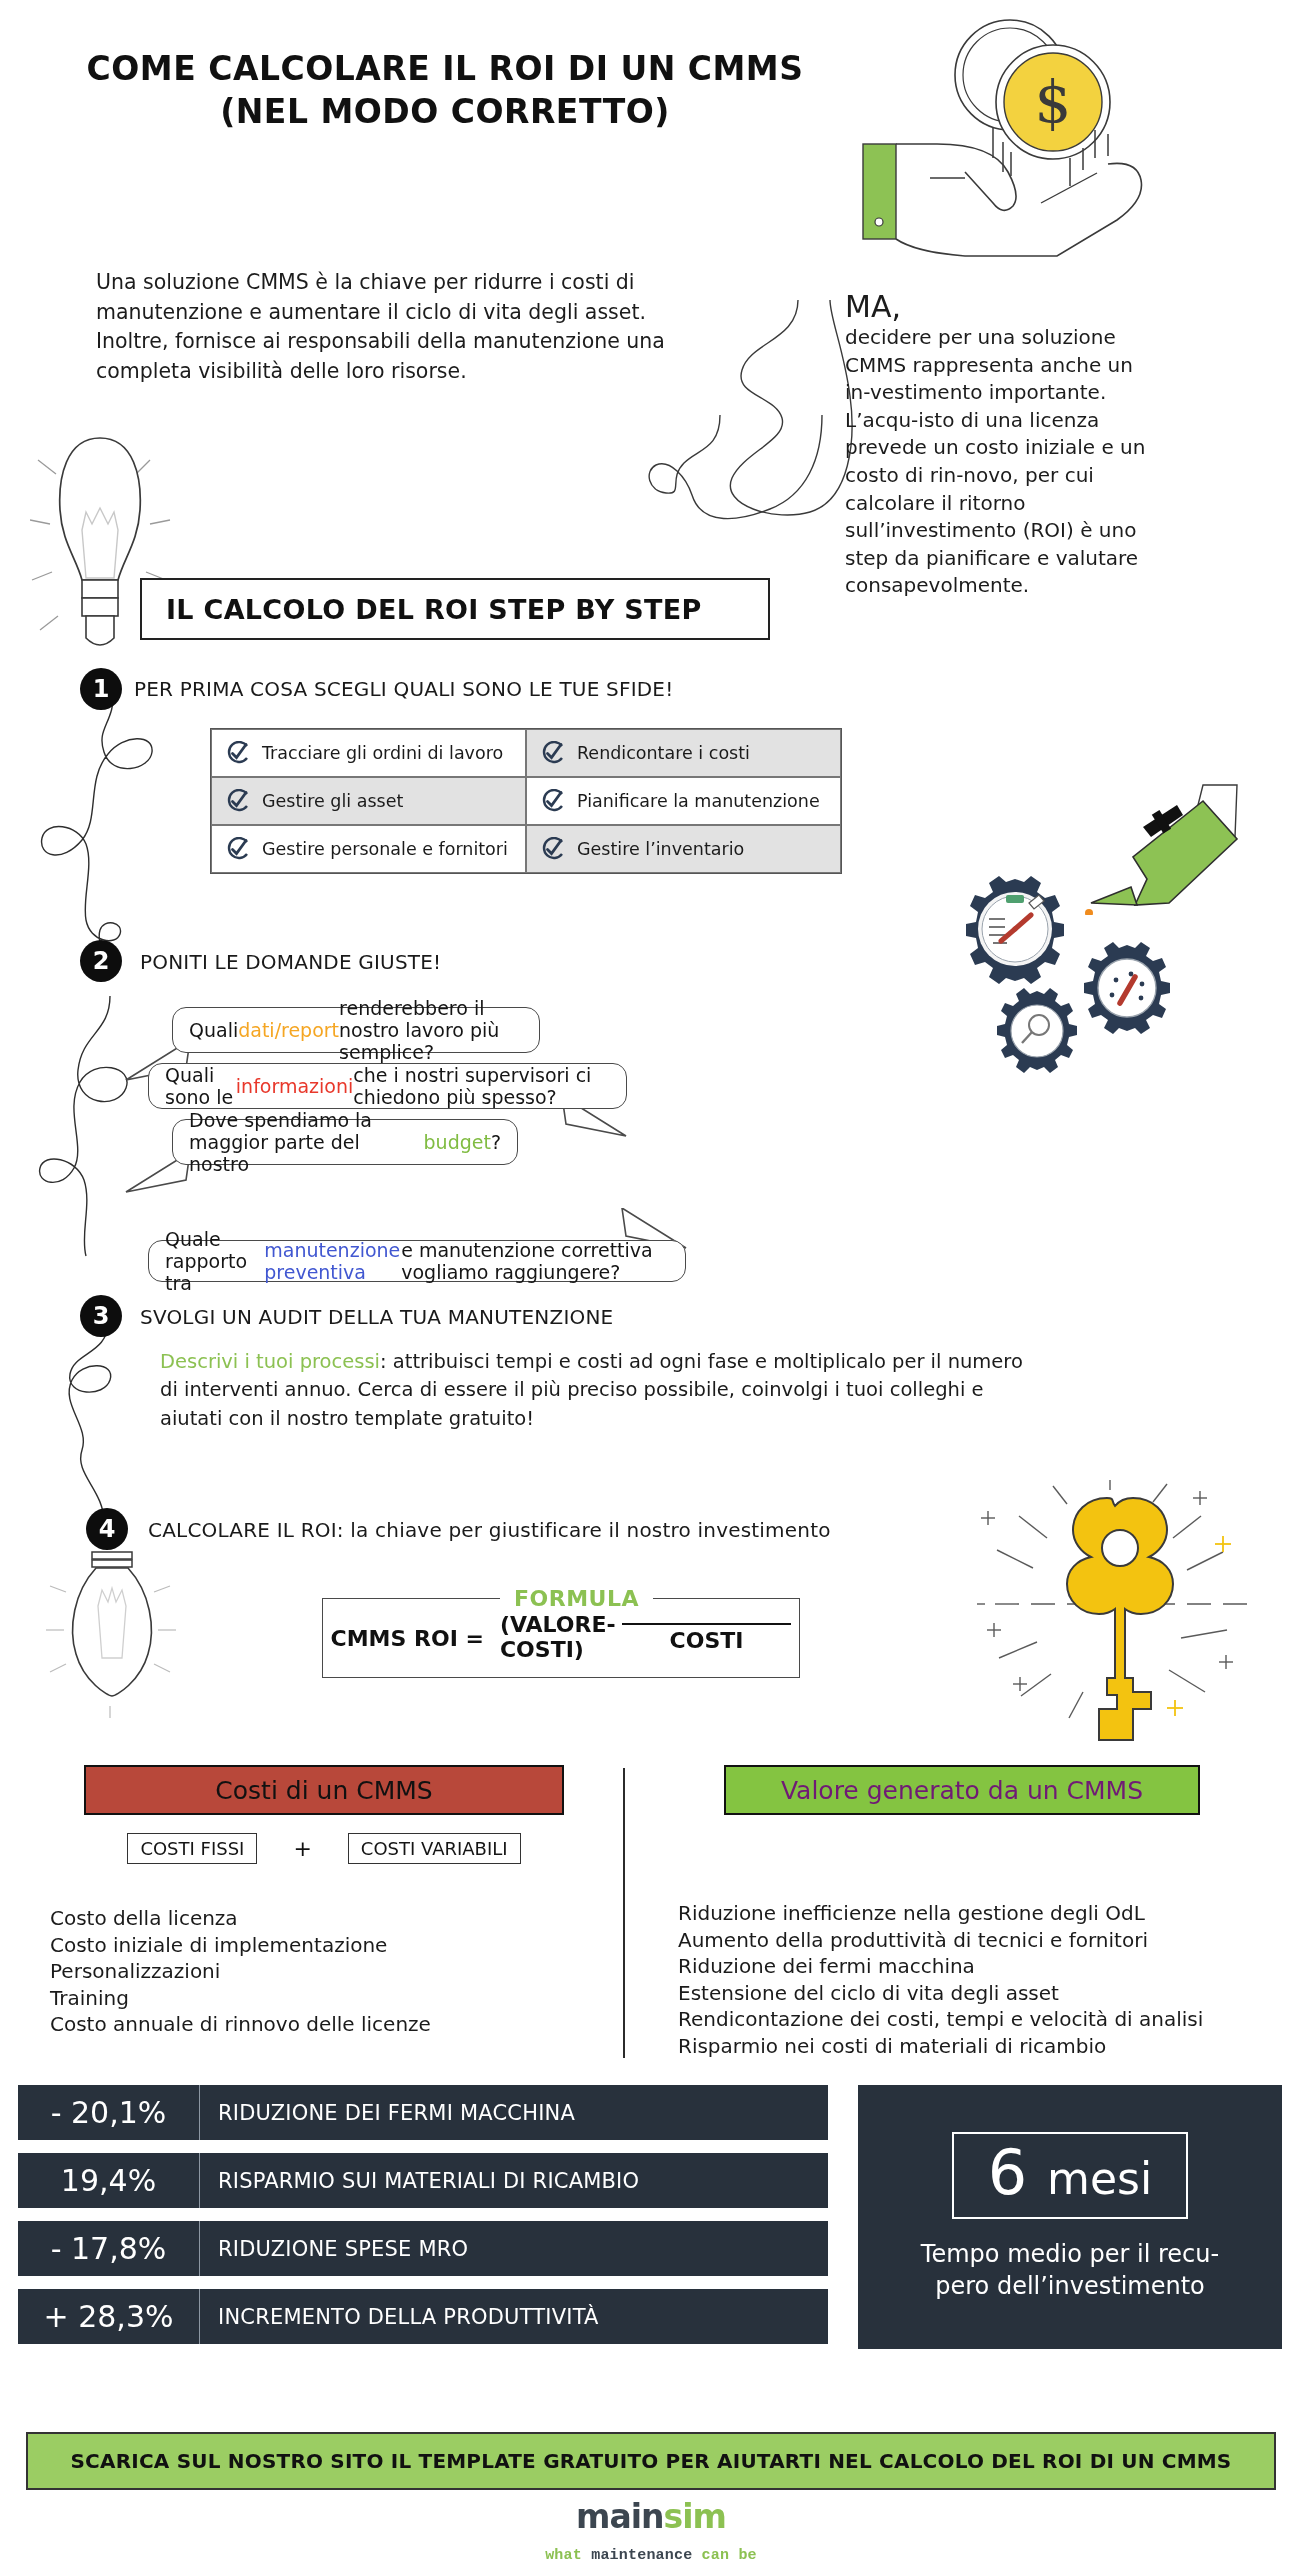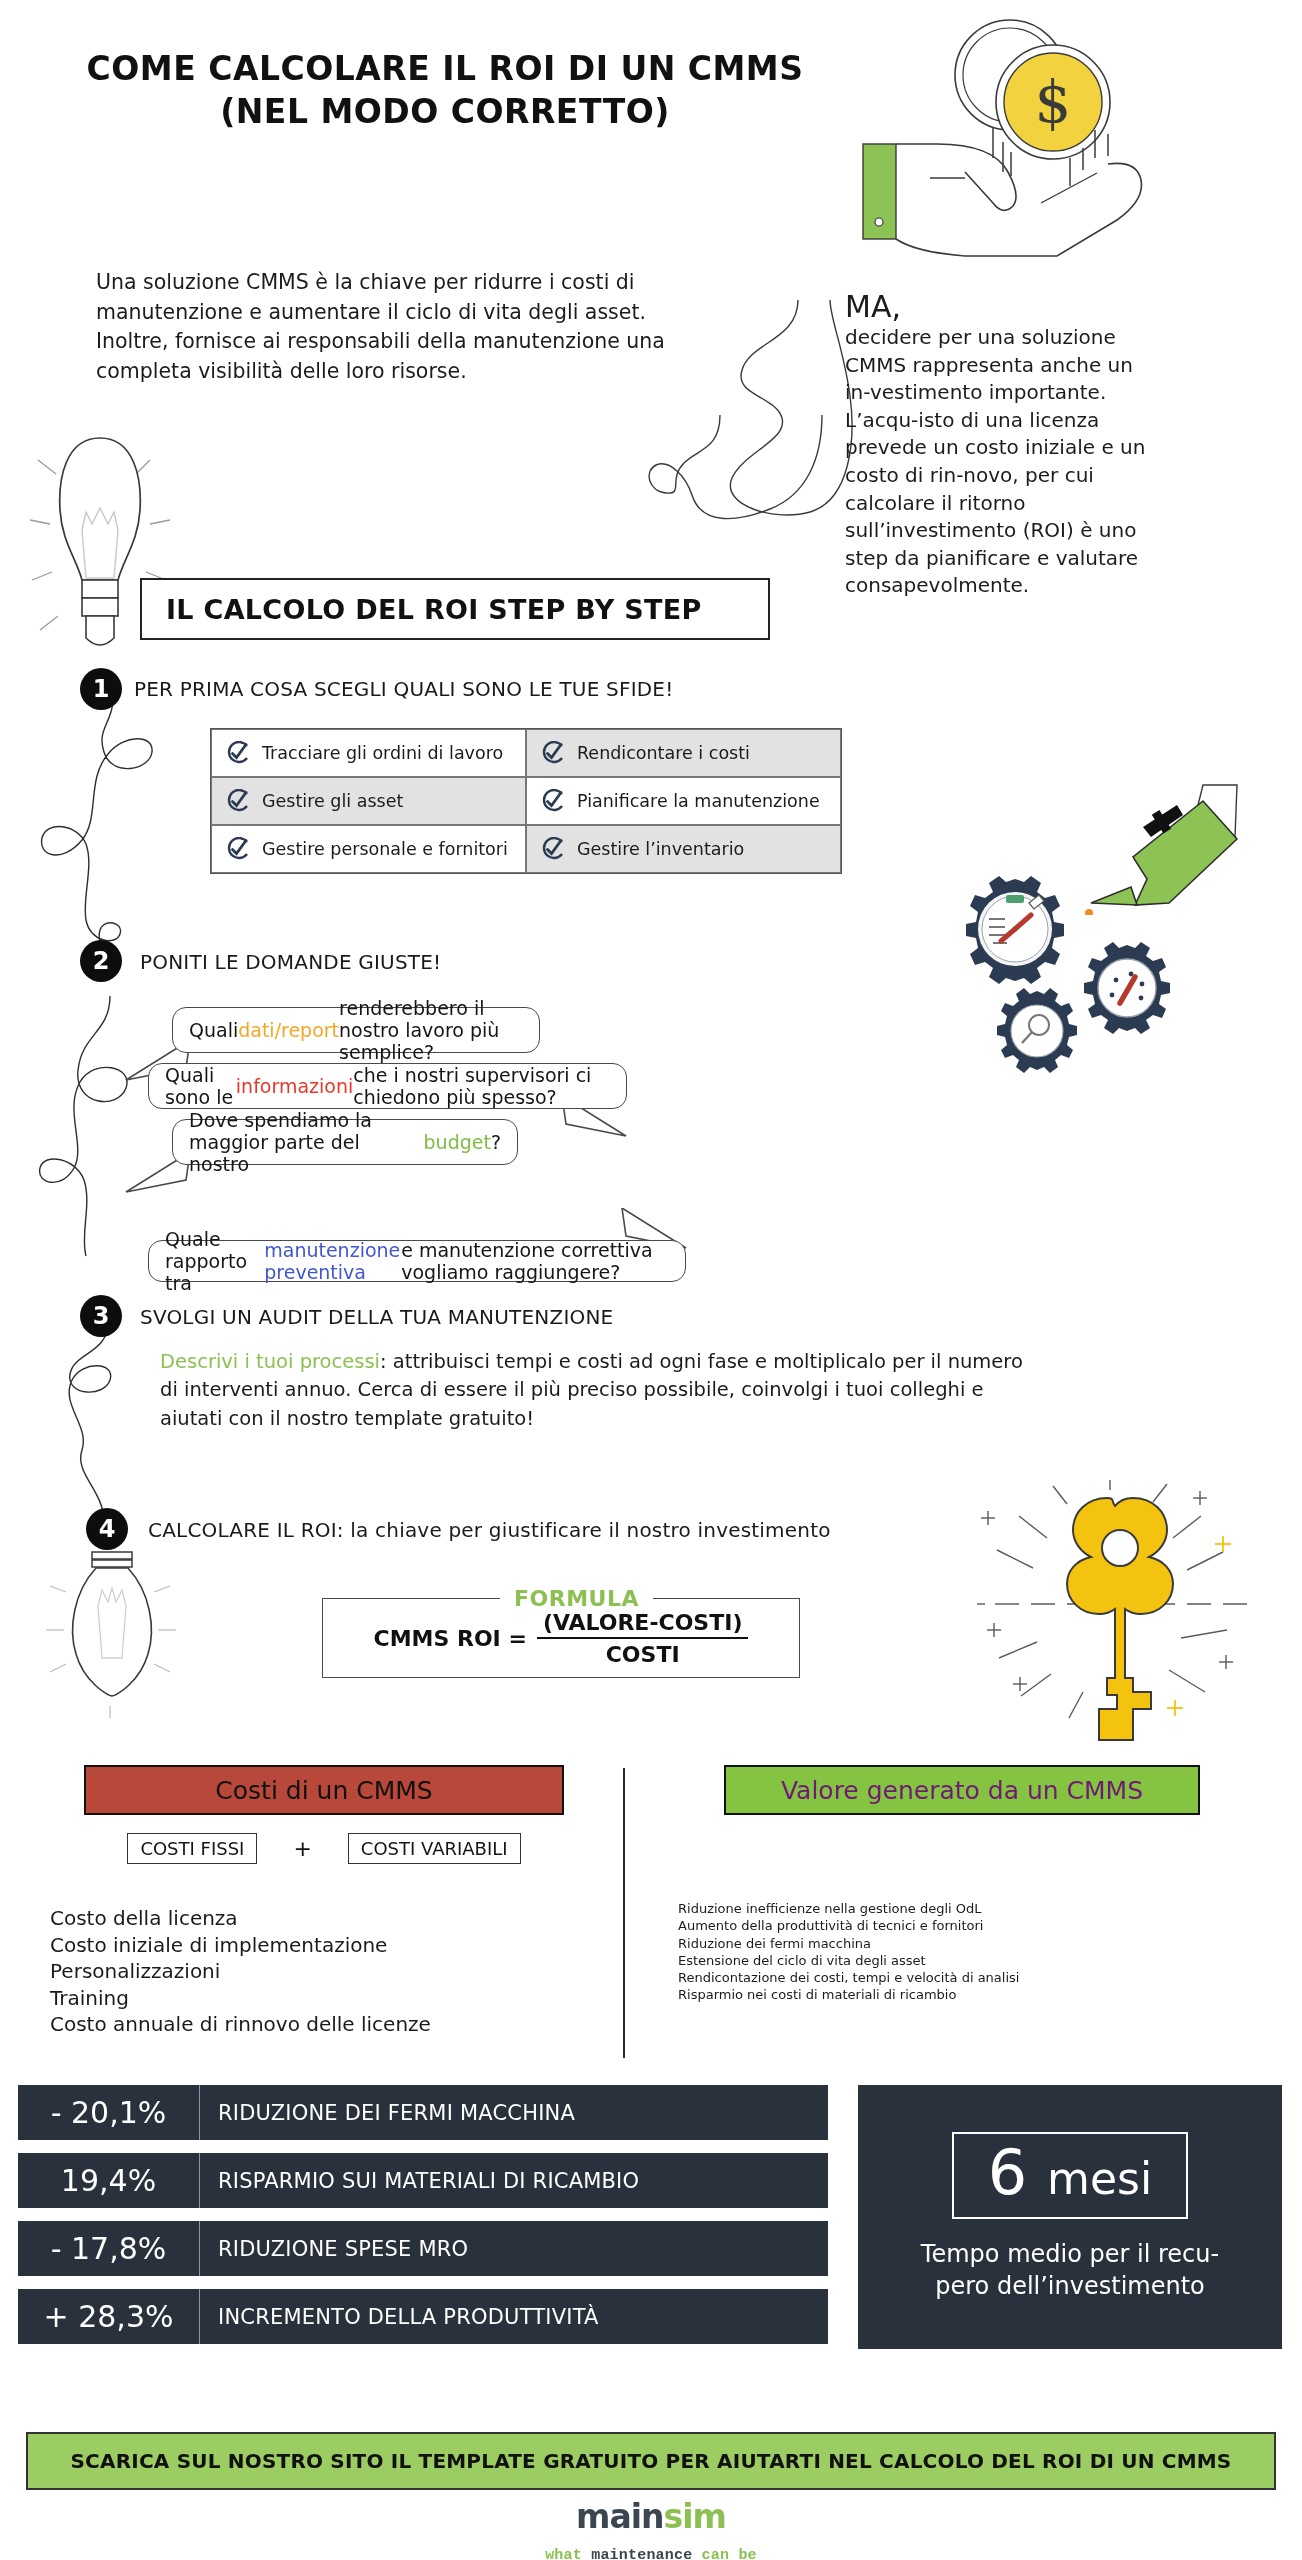"(VALORE-COSTI)" #formula-inner .frac { flex-direction: column -> row }
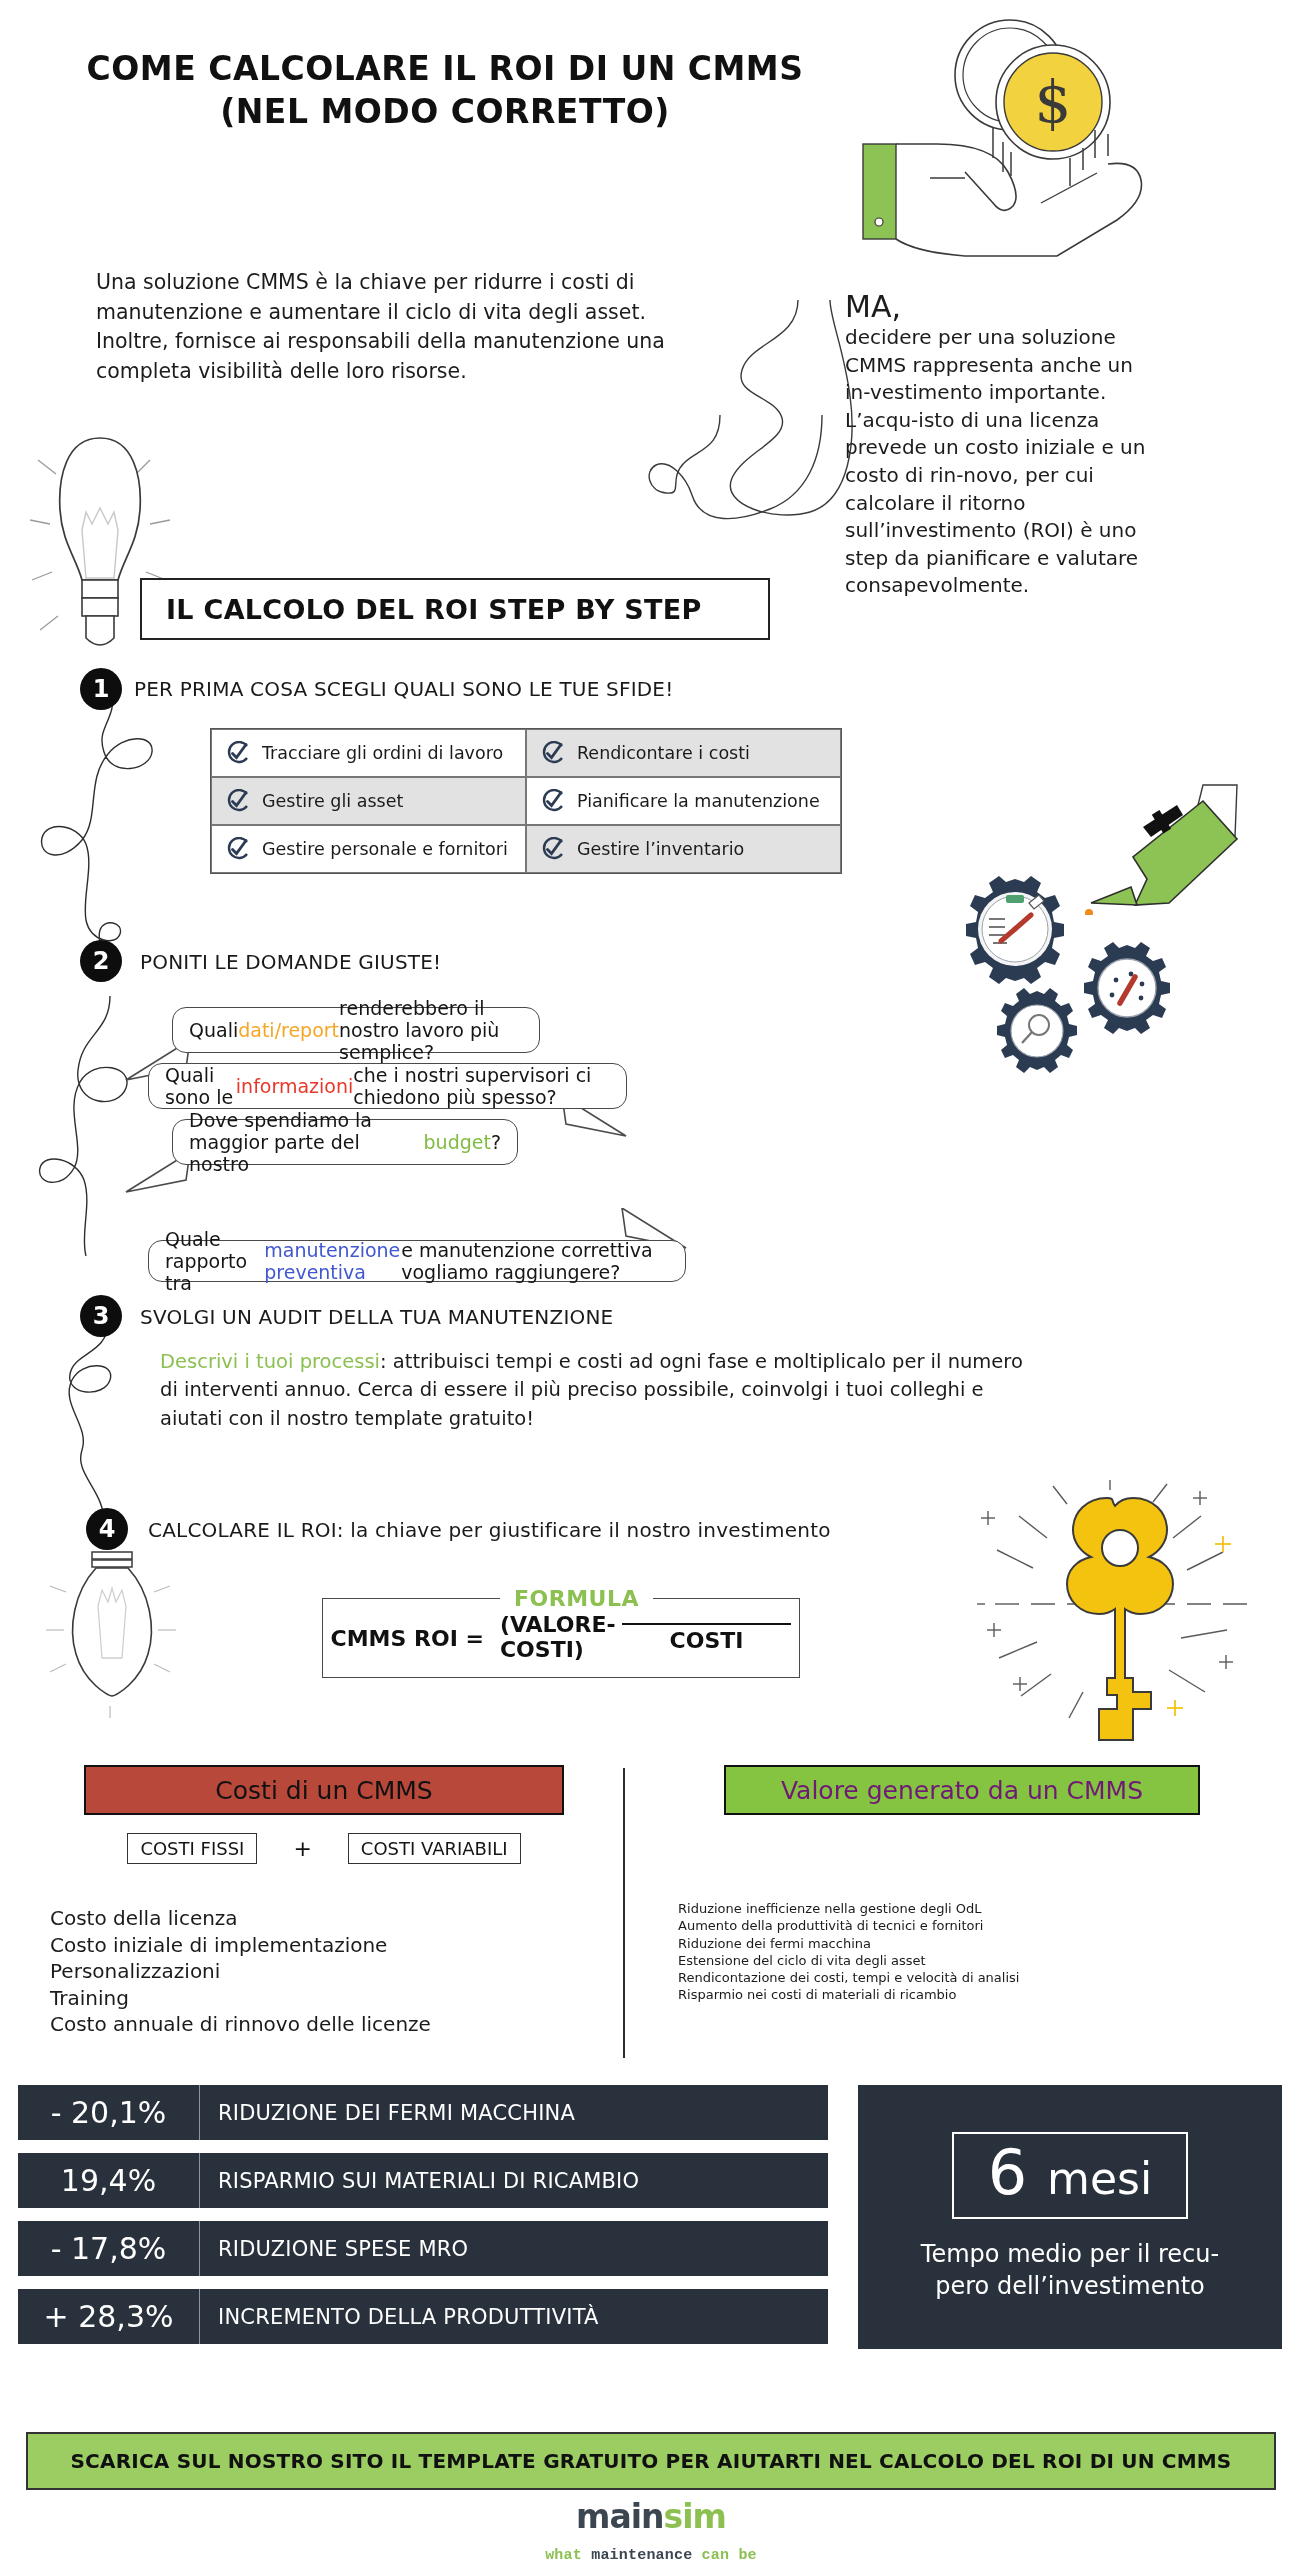"Riduzione inefficienze nella gestione" #valore-list { font-size: 13px -> 20px }
